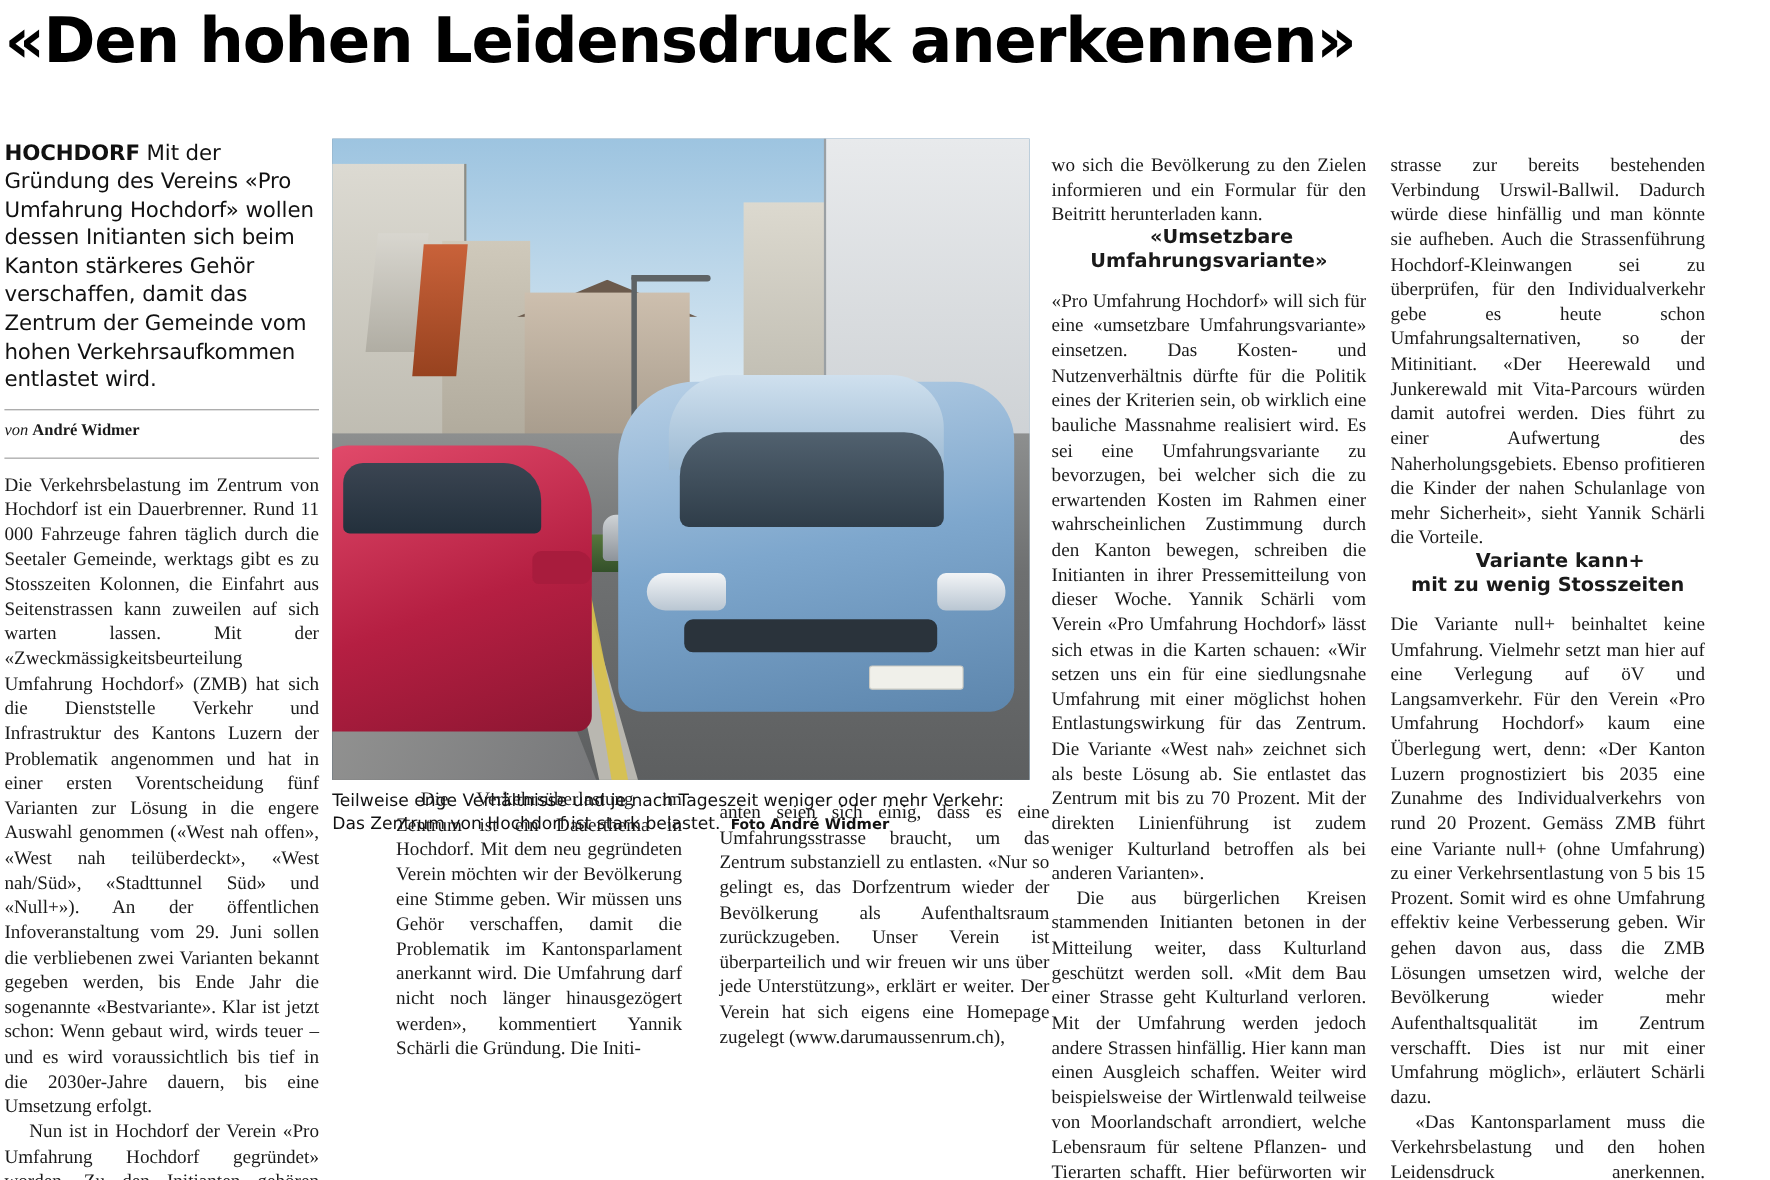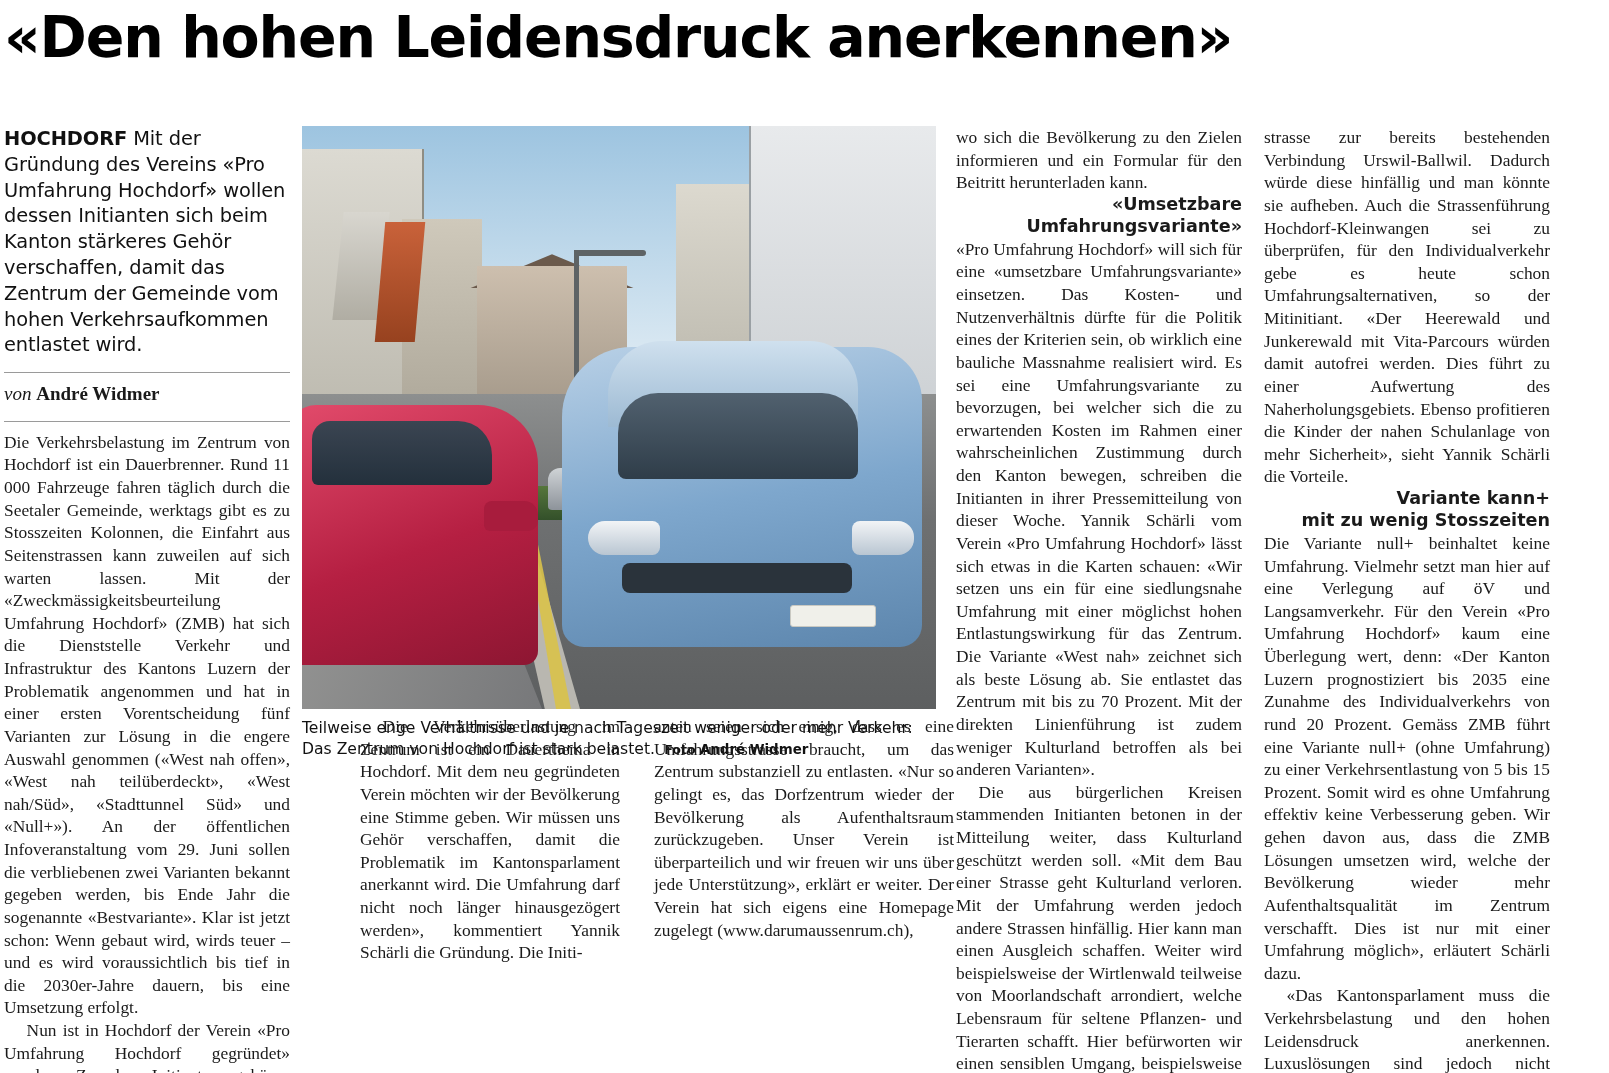"wo sich die Bevölkerung zu" .col p.first { margin-top: none -> 12px }
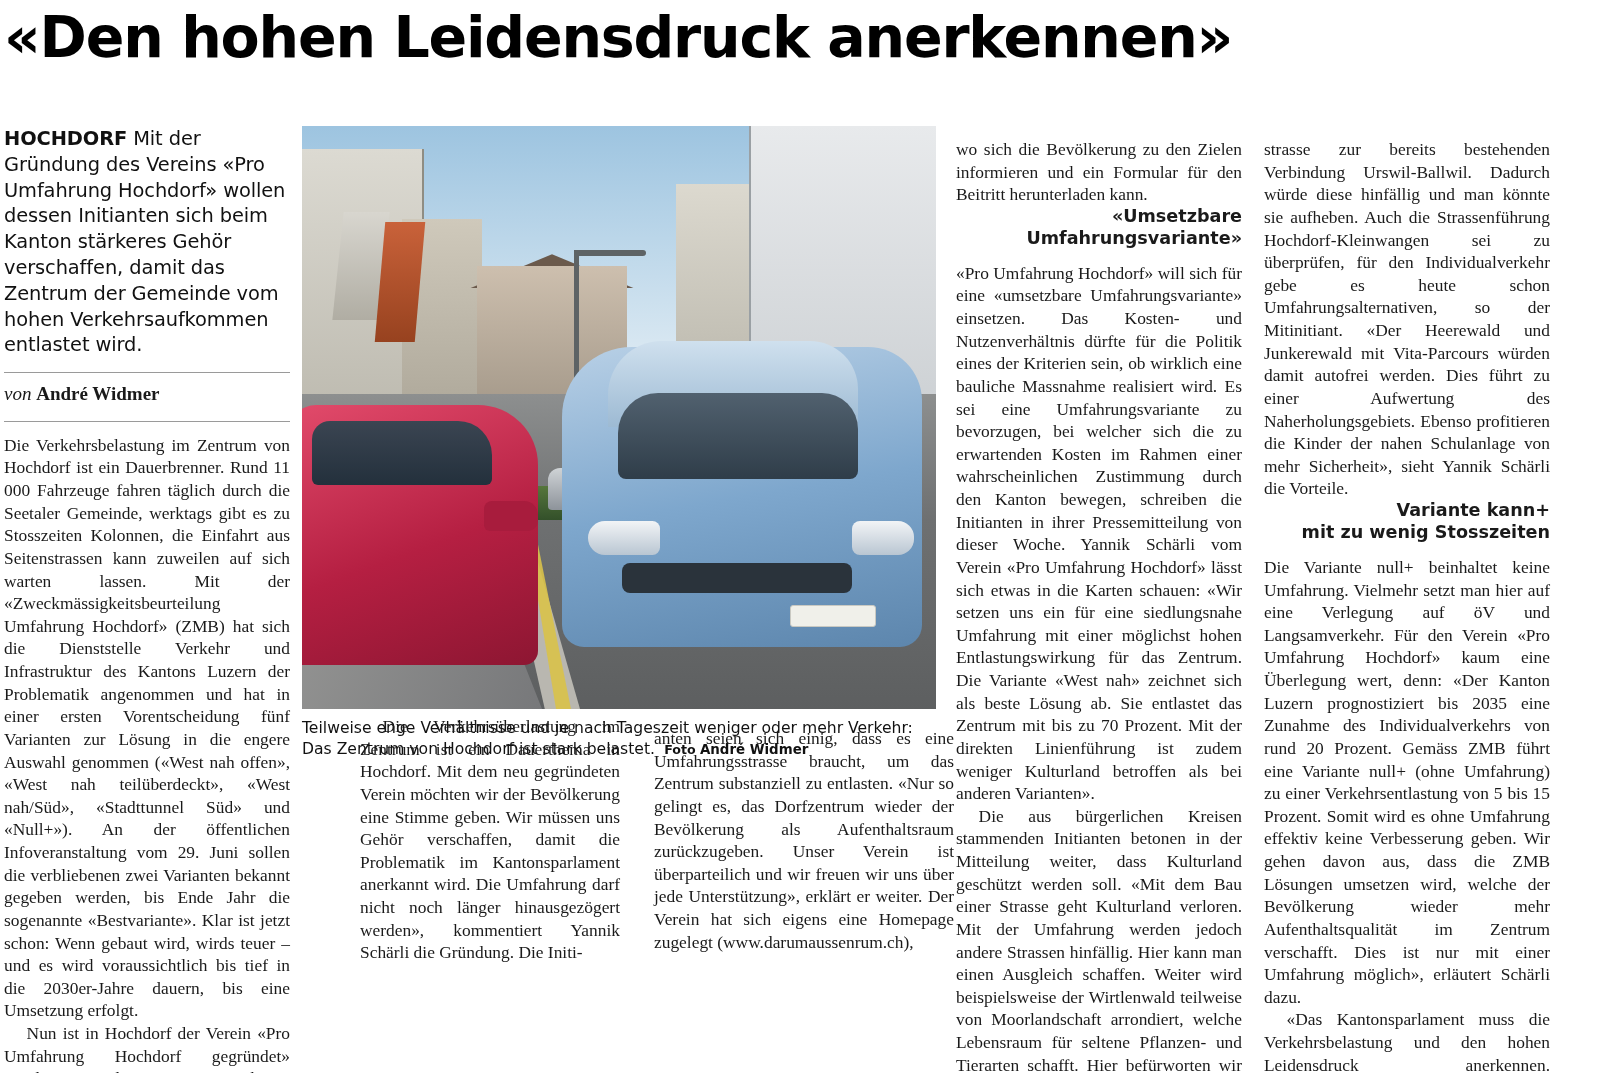"«Umsetzbare Umfahrungsvariante»" .subhead { text-align: right -> center }
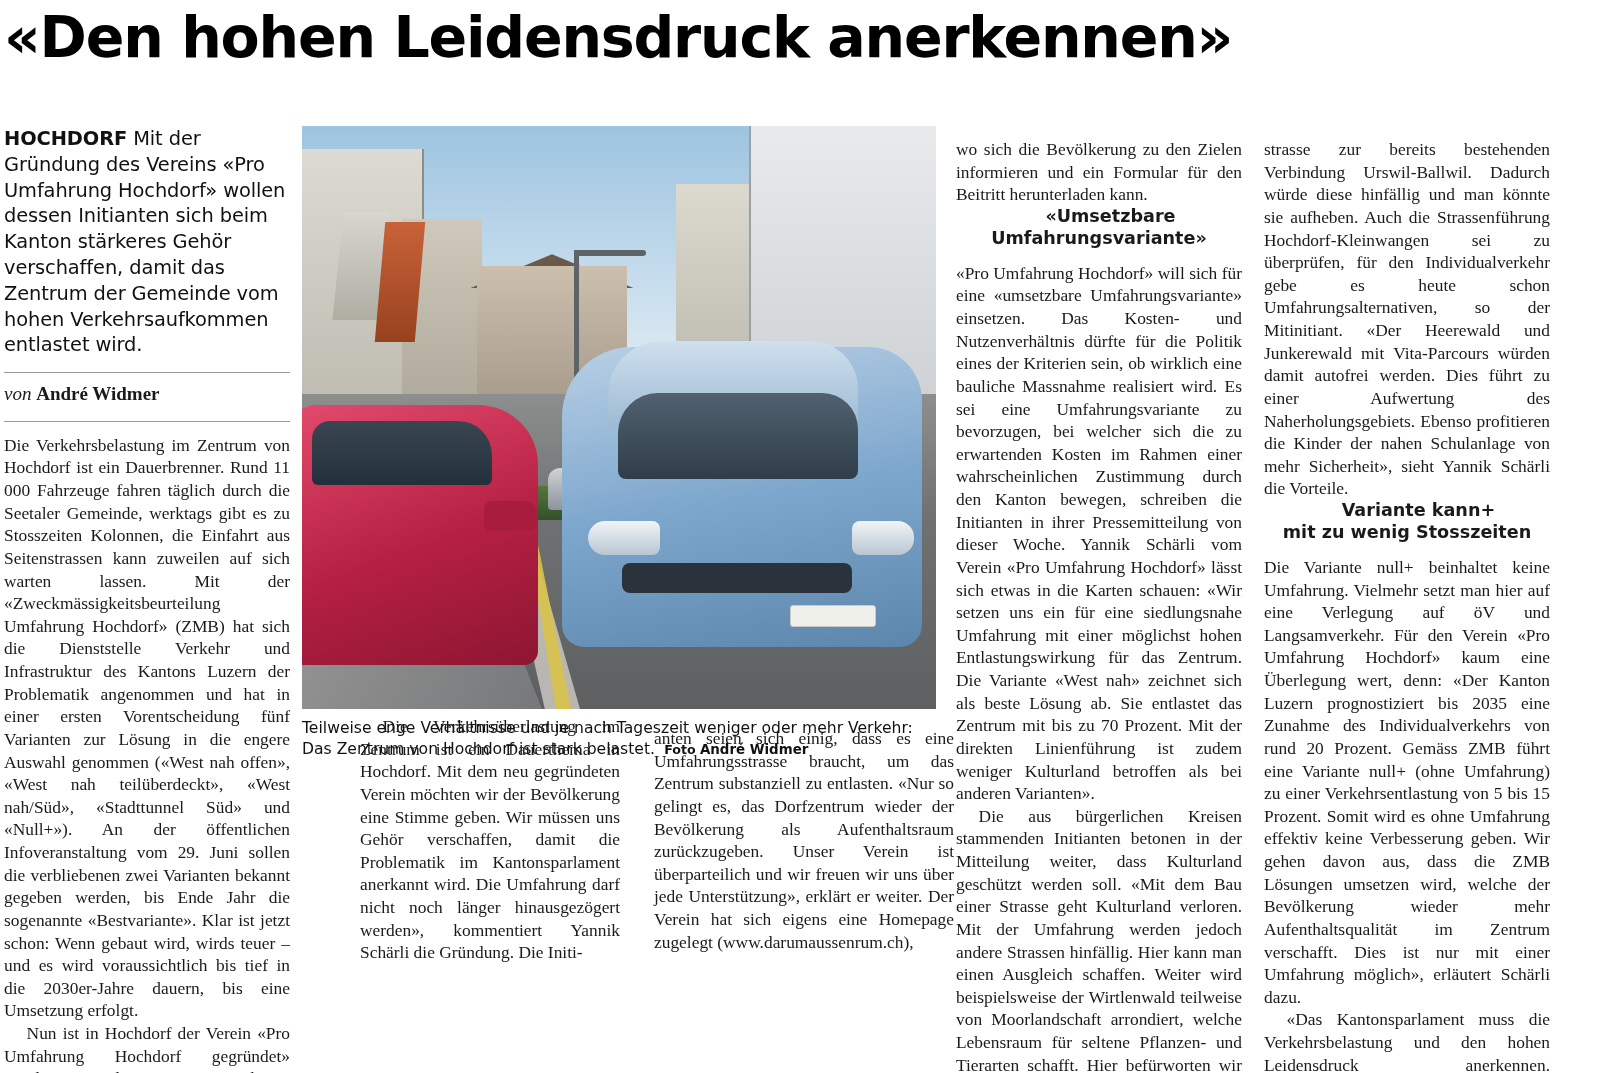"von André Widmer" .byline { font-size: 19px -> 15px }
